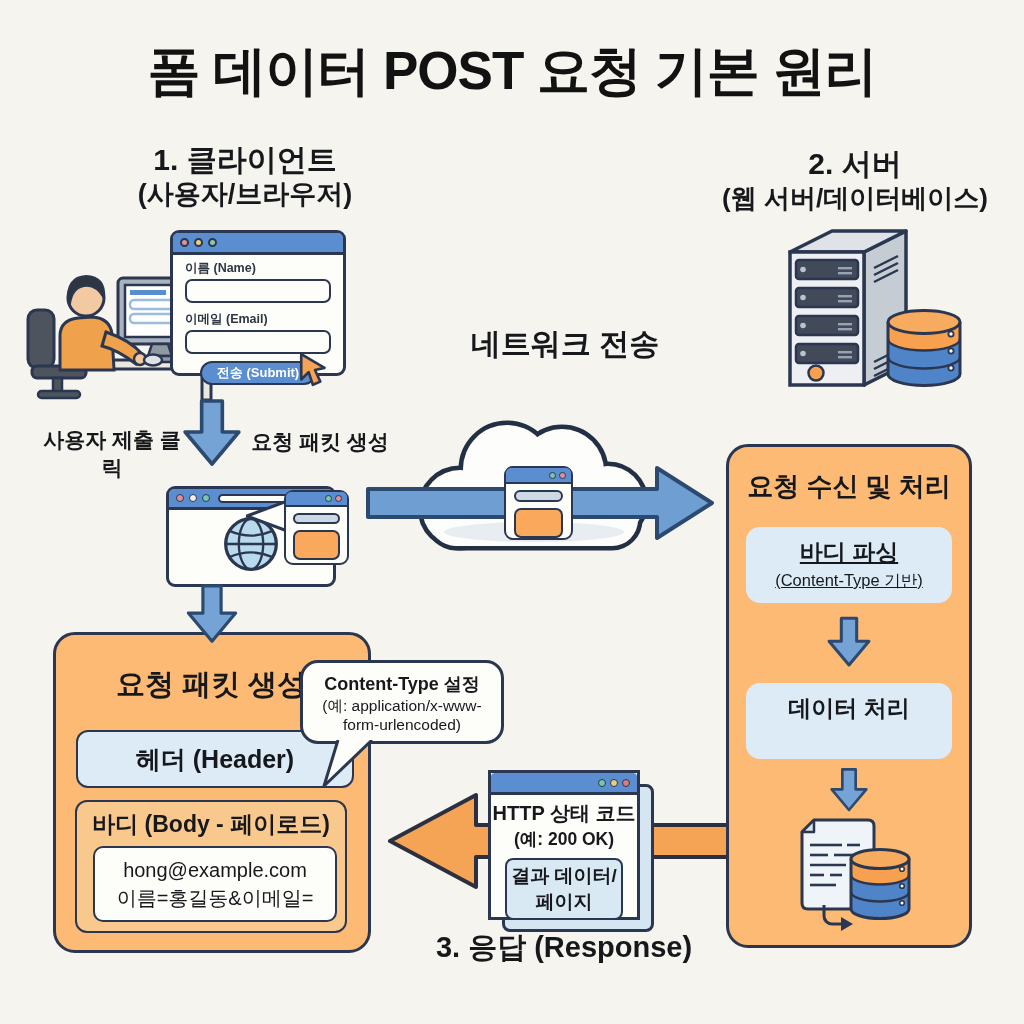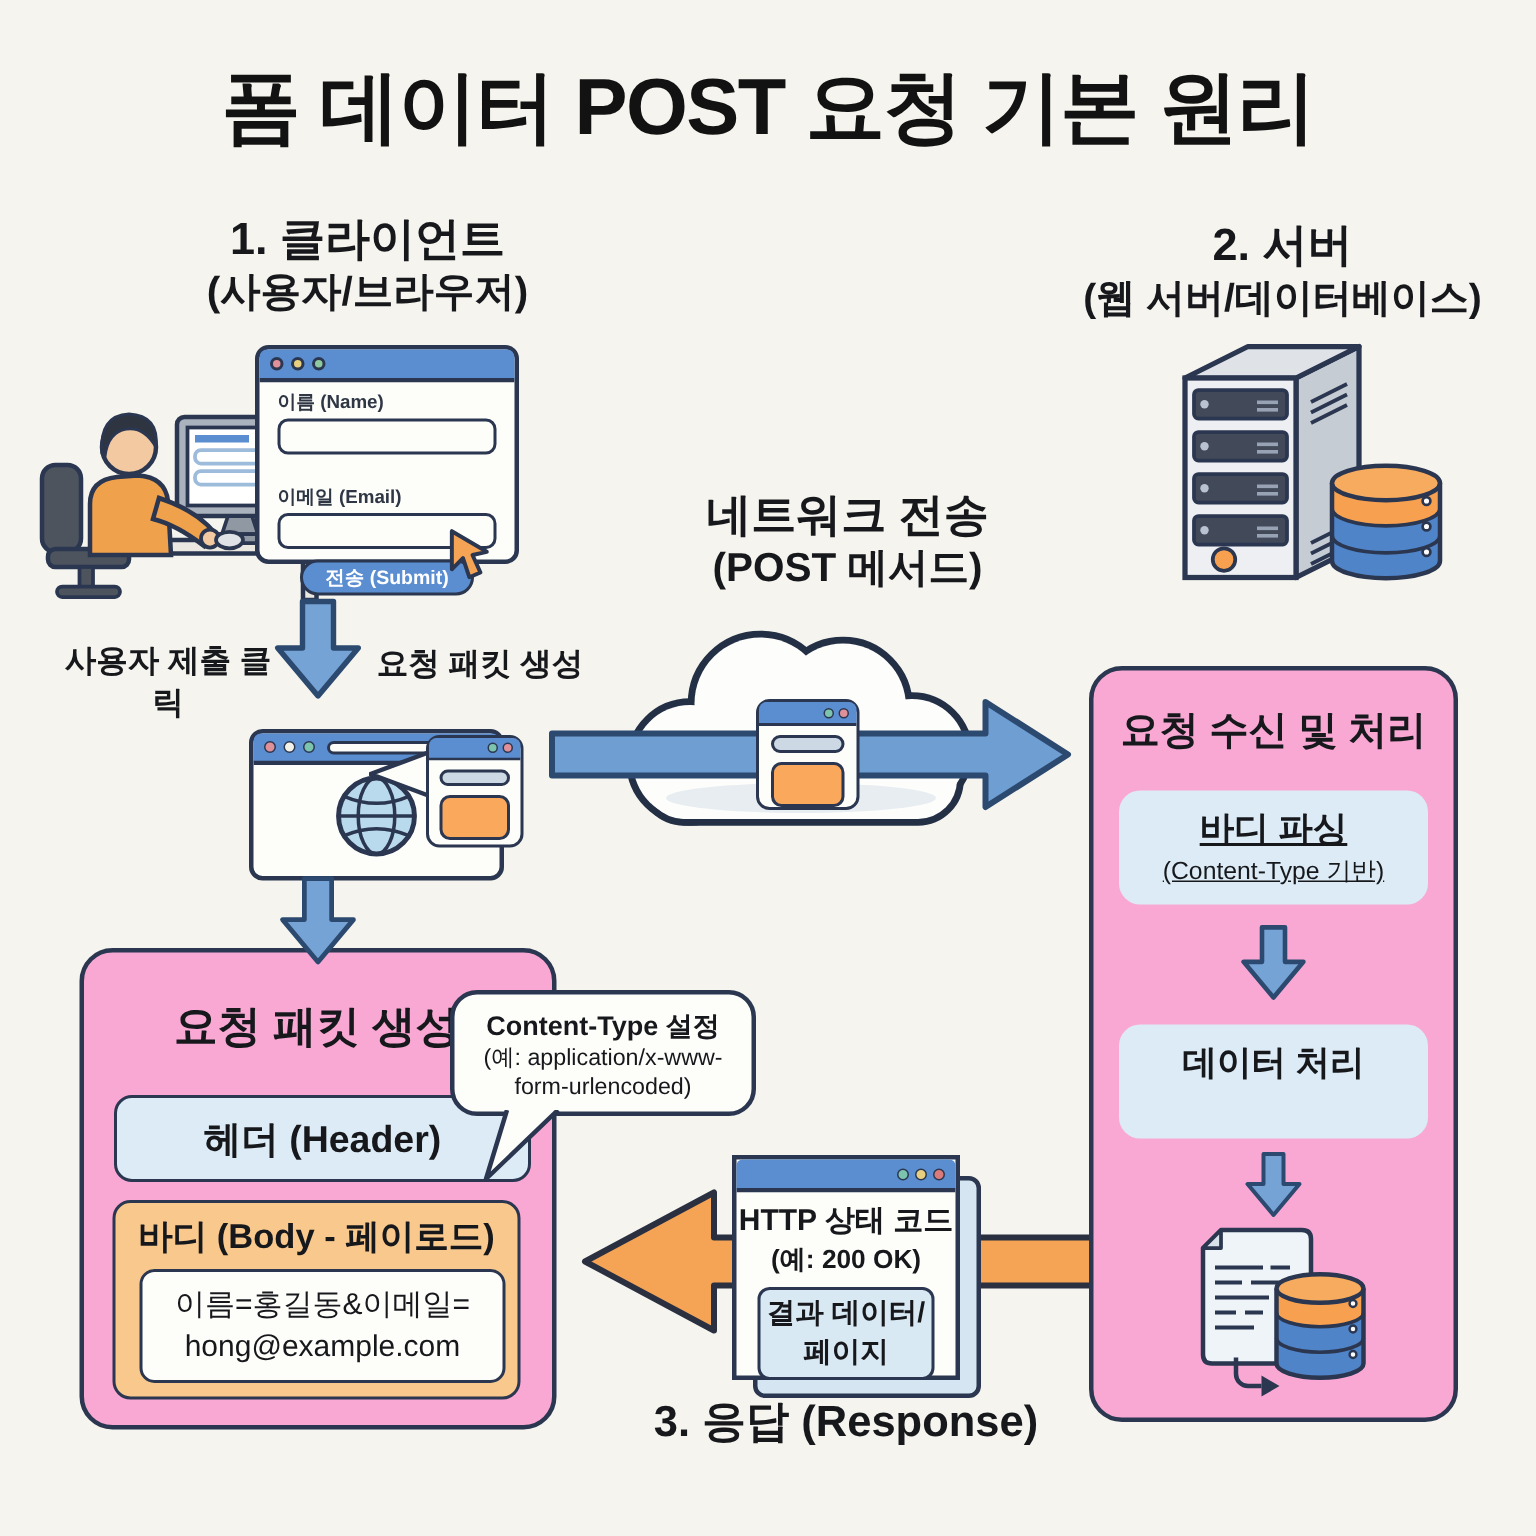"이메일 (Email)" div.lbl-sm { margin-top: 20px -> 8px }
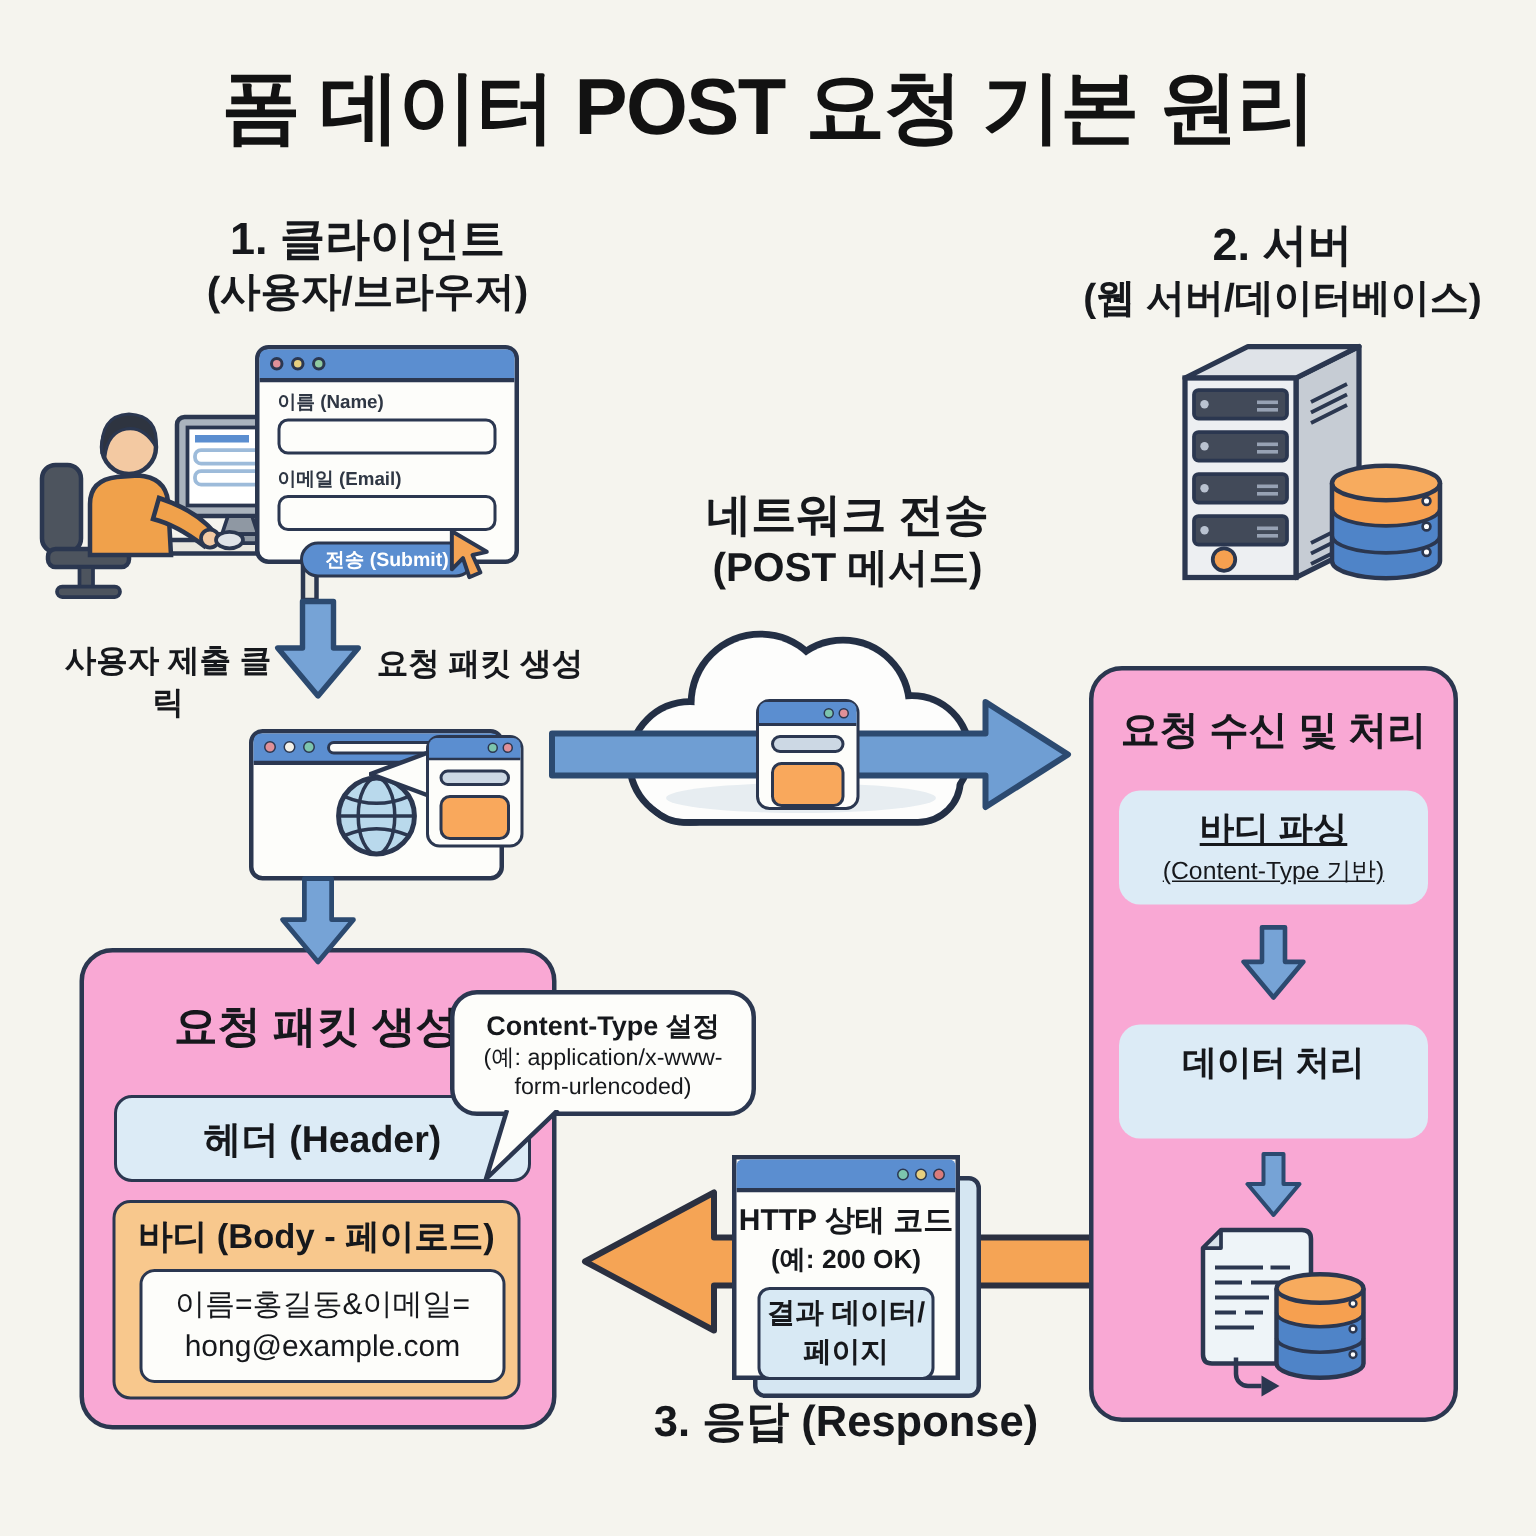"(POST 메서드)" div.h2b { html: <div>(POST 메서드)</div> -> none }
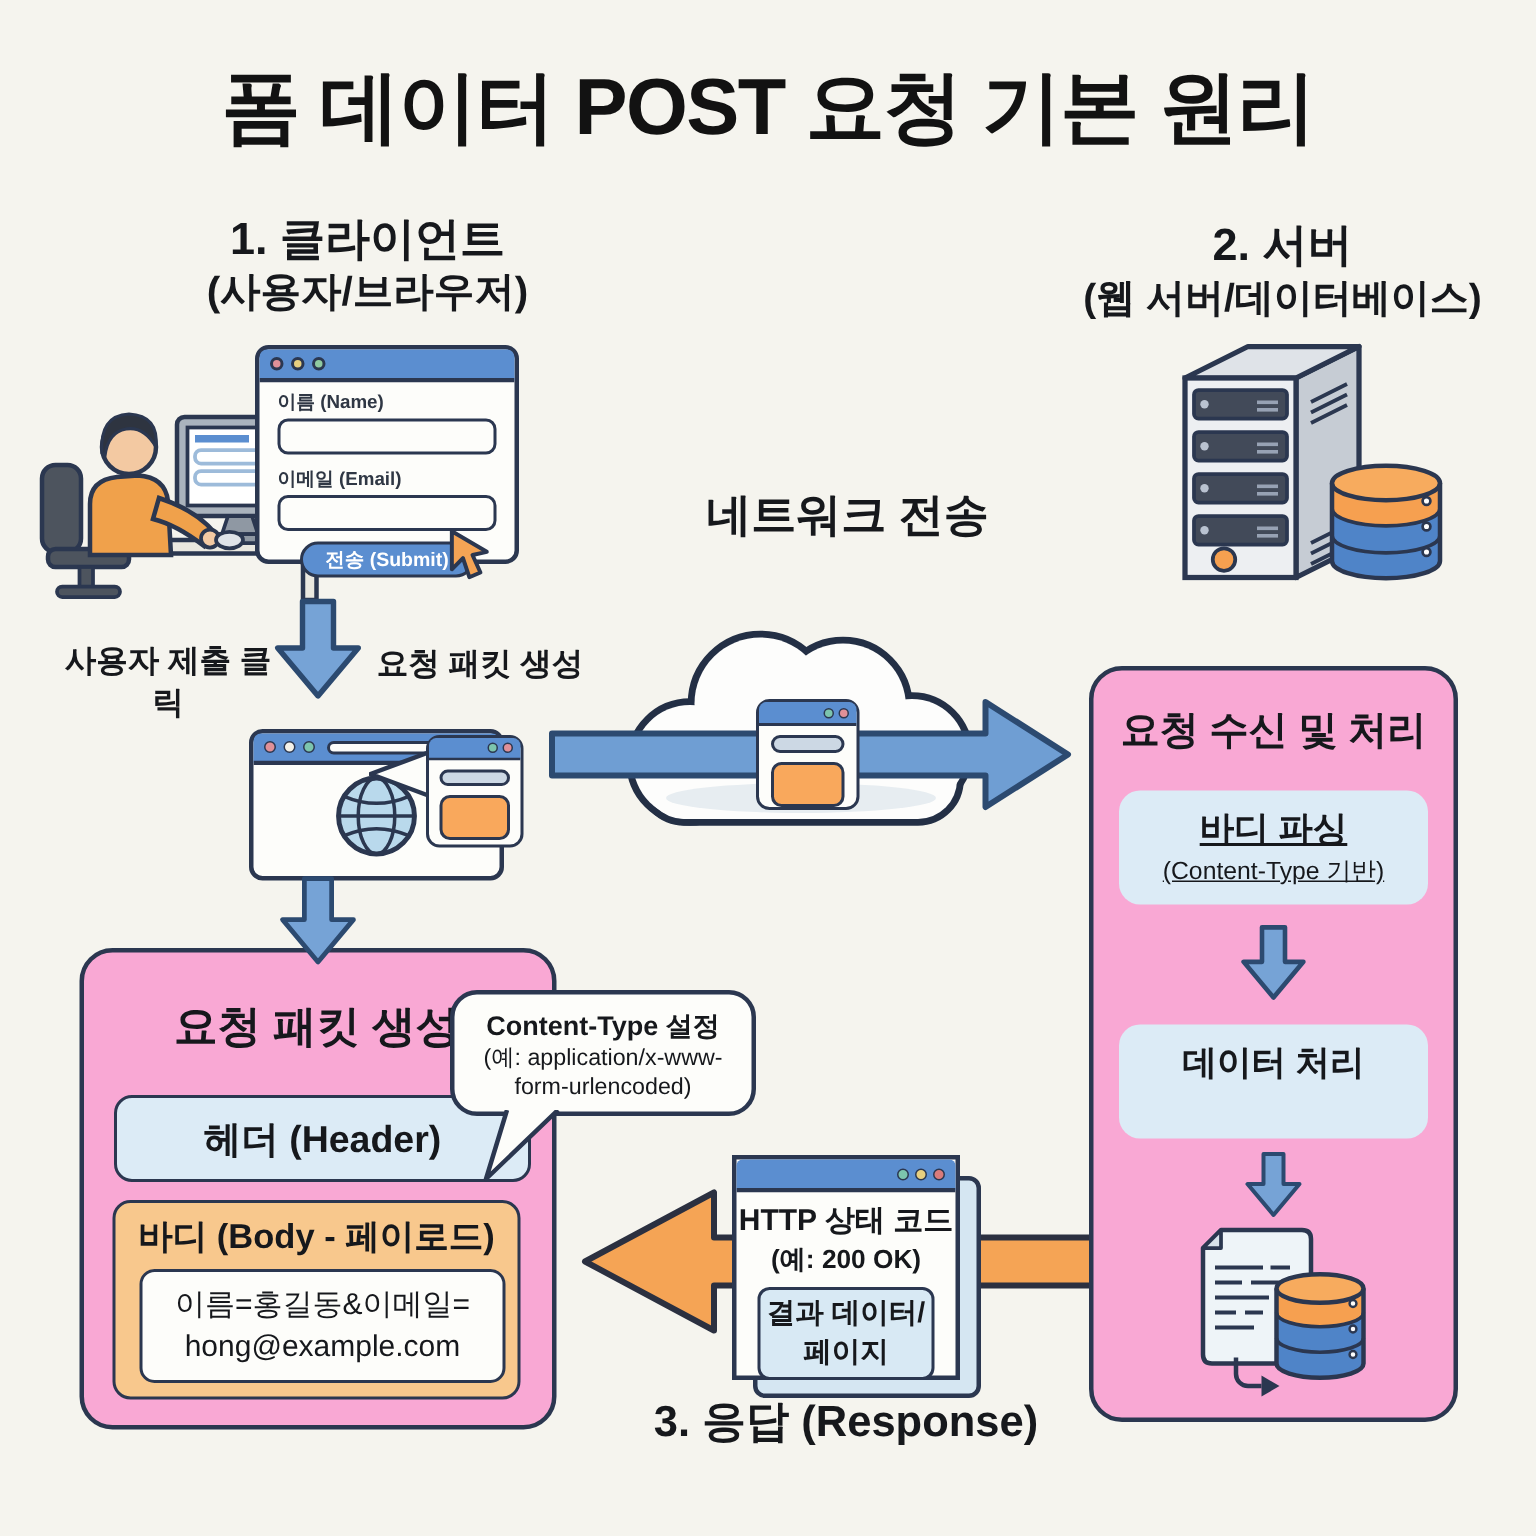"요청 수신 및 처리" .panel { background: #f9a8d4 -> #fdba74 }
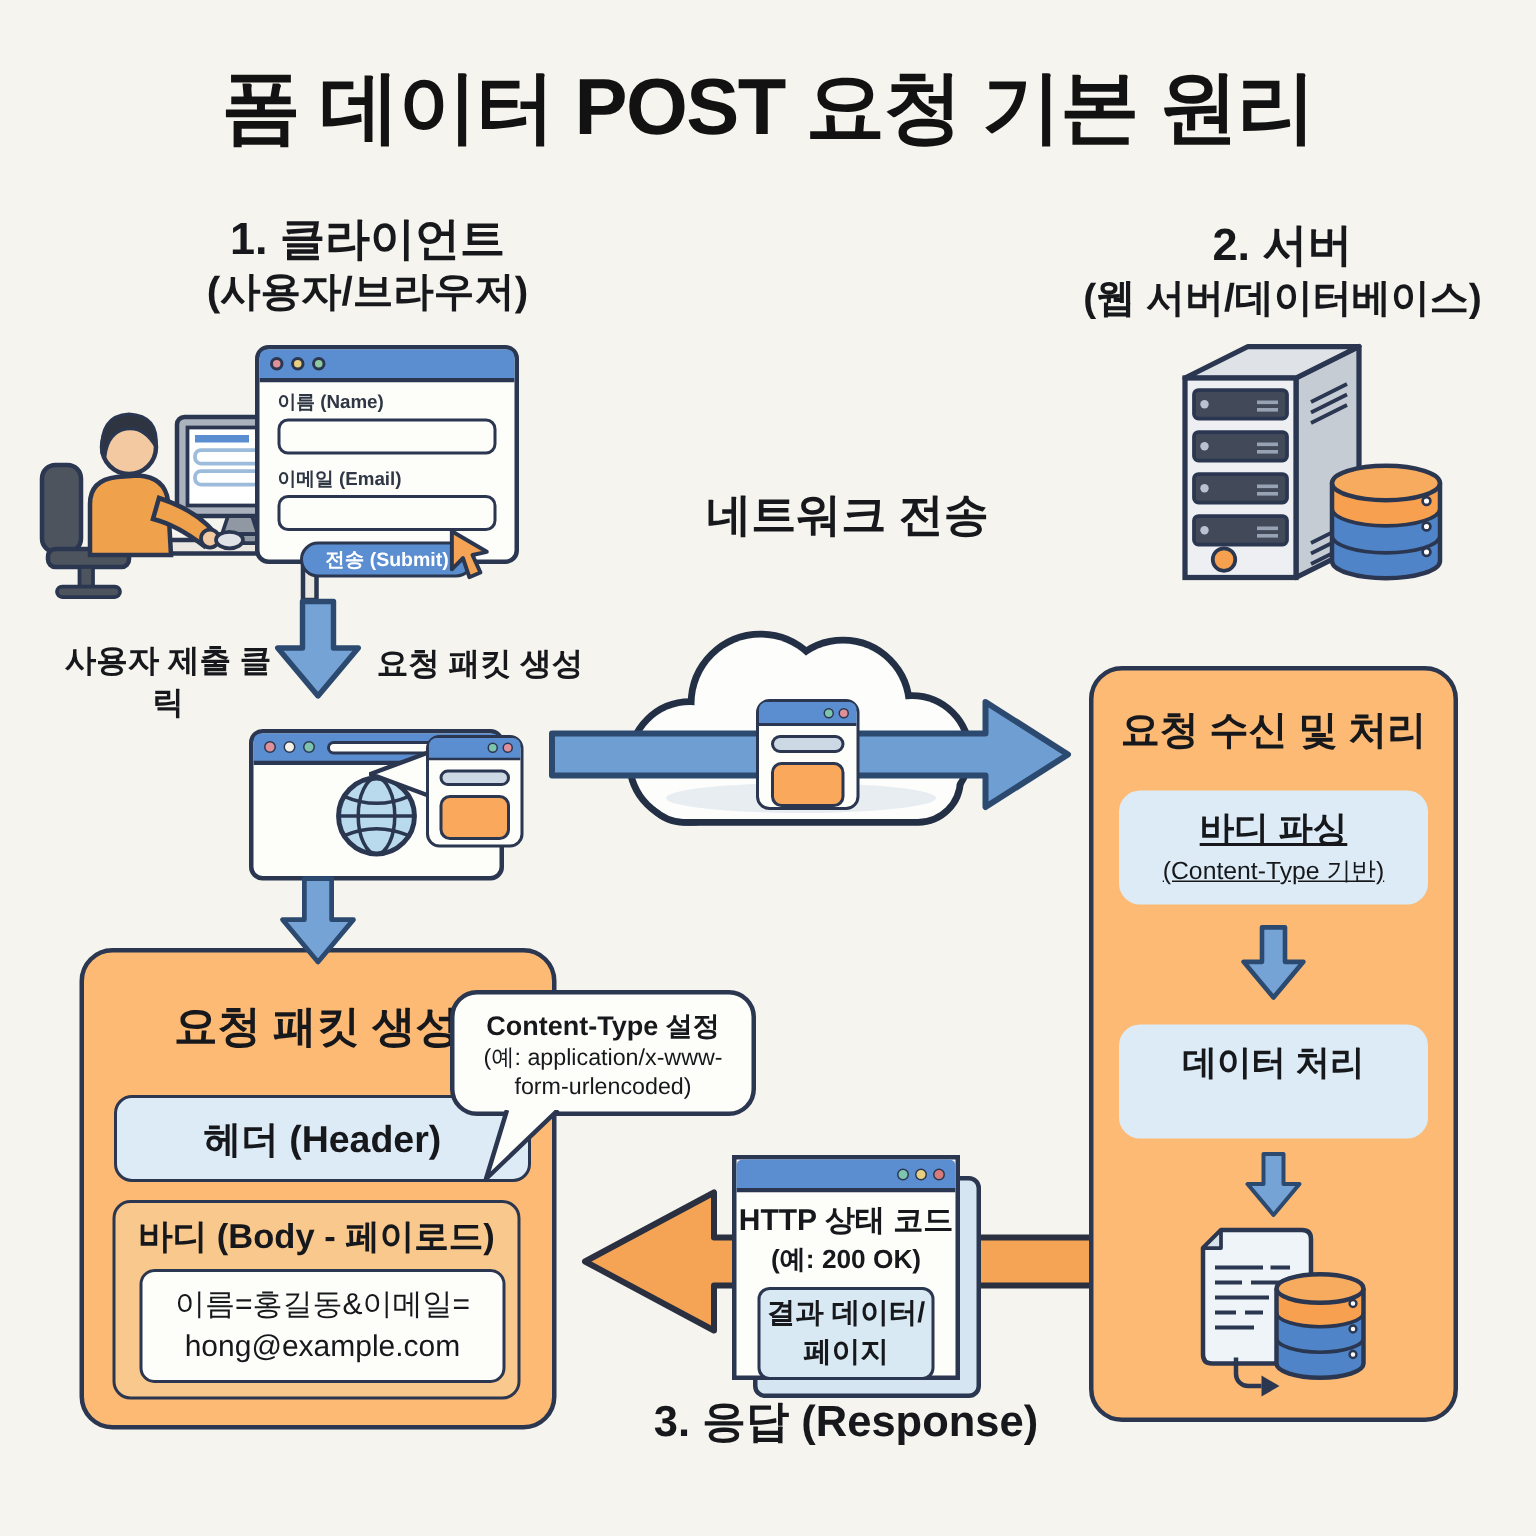"이름=홍길동&이메일=" div { order: before "hong@example.com" -> after "hong@example.com" }
